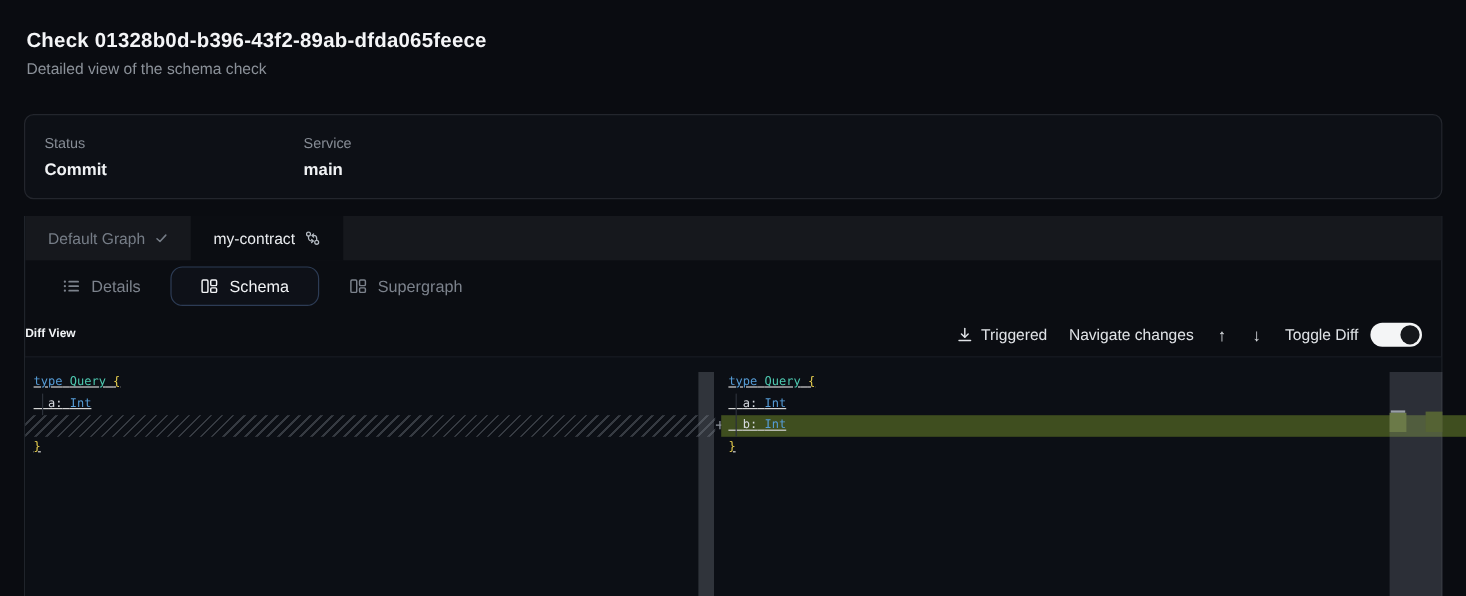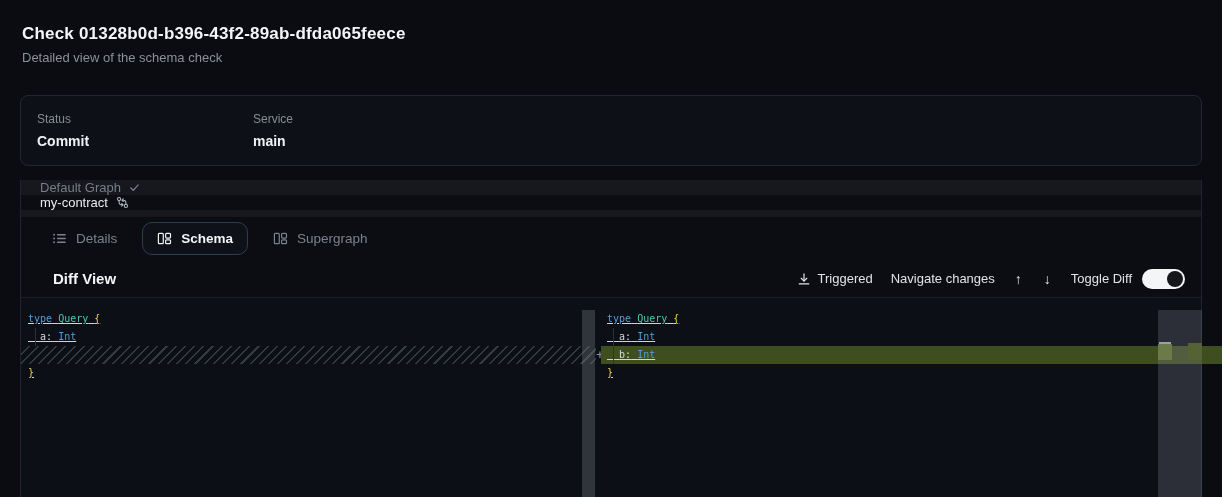"Default Graph" .graph-tabs { flex-direction: column -> none }
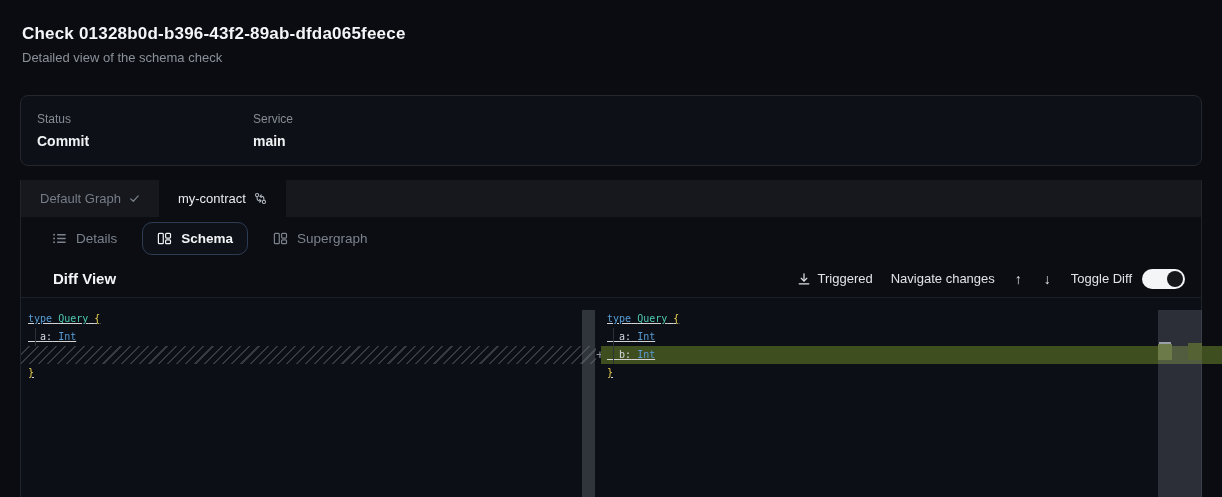"Schema" .view-tab.active { font-weight: 700 -> 400; padding: 8px 14px -> 8px 24px }
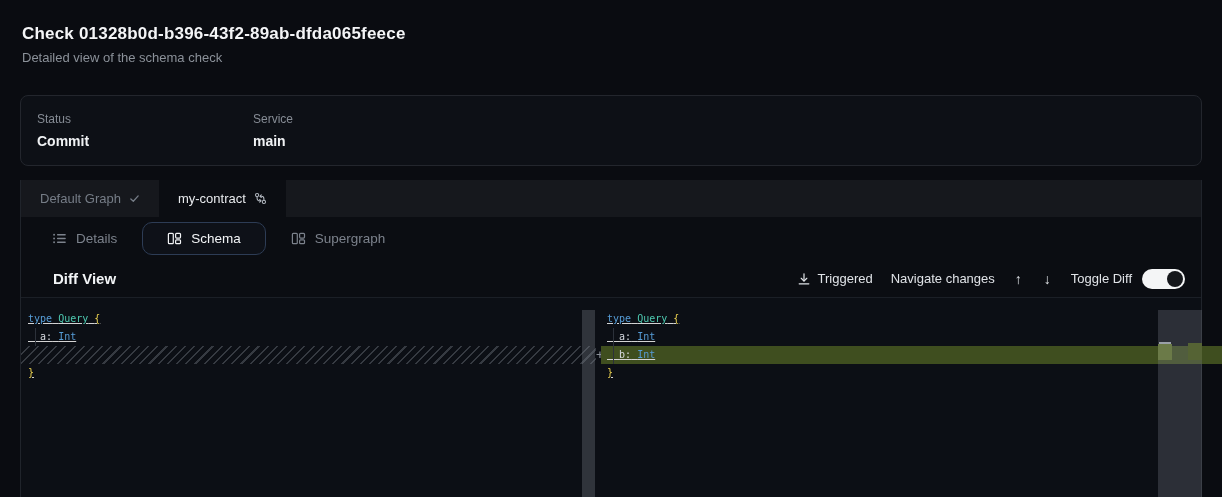"Diff View" .diff-title { font-size: 15px -> 10px; margin-left: 32px -> 0 }
